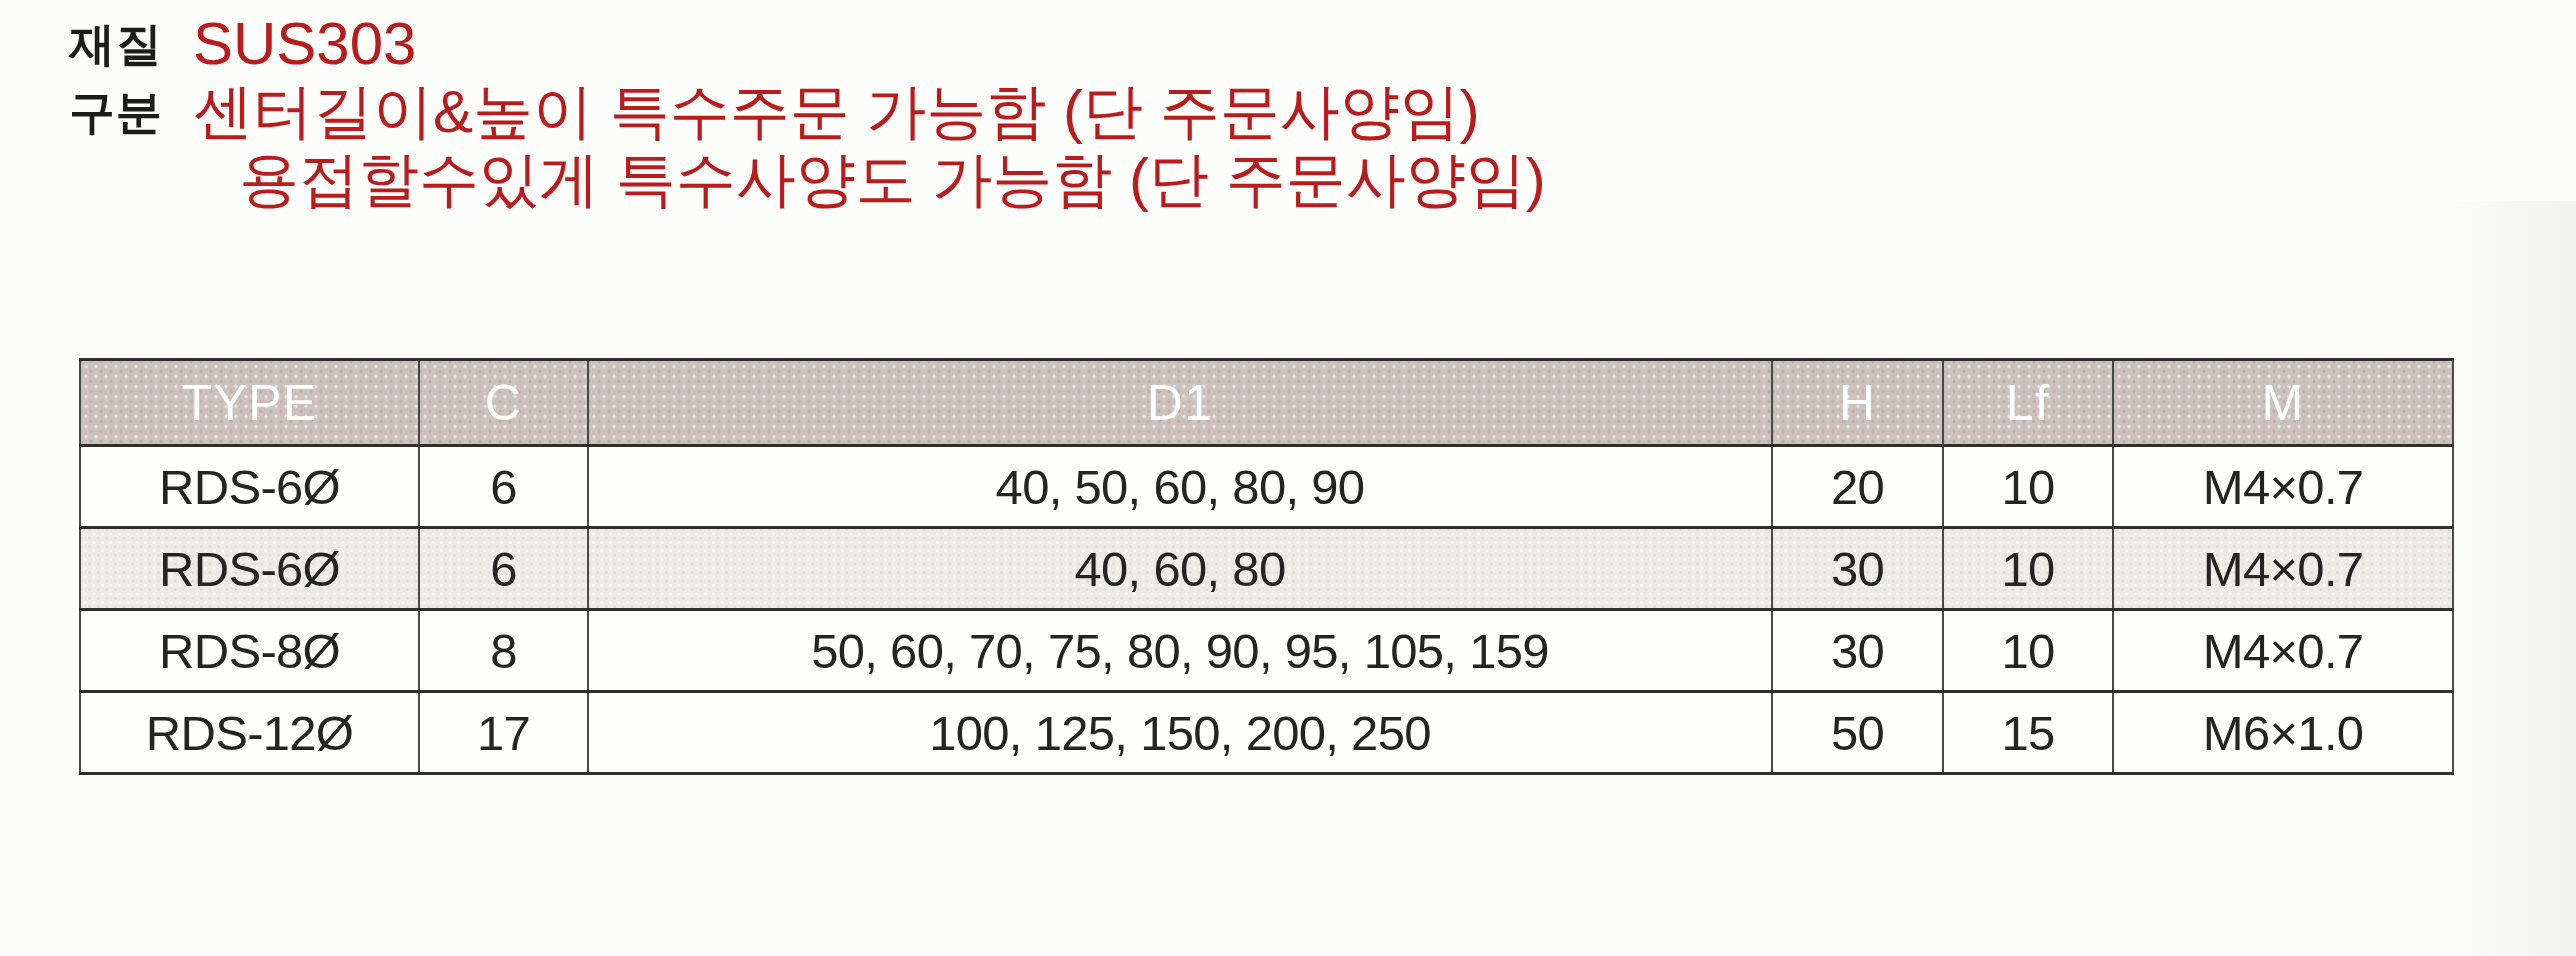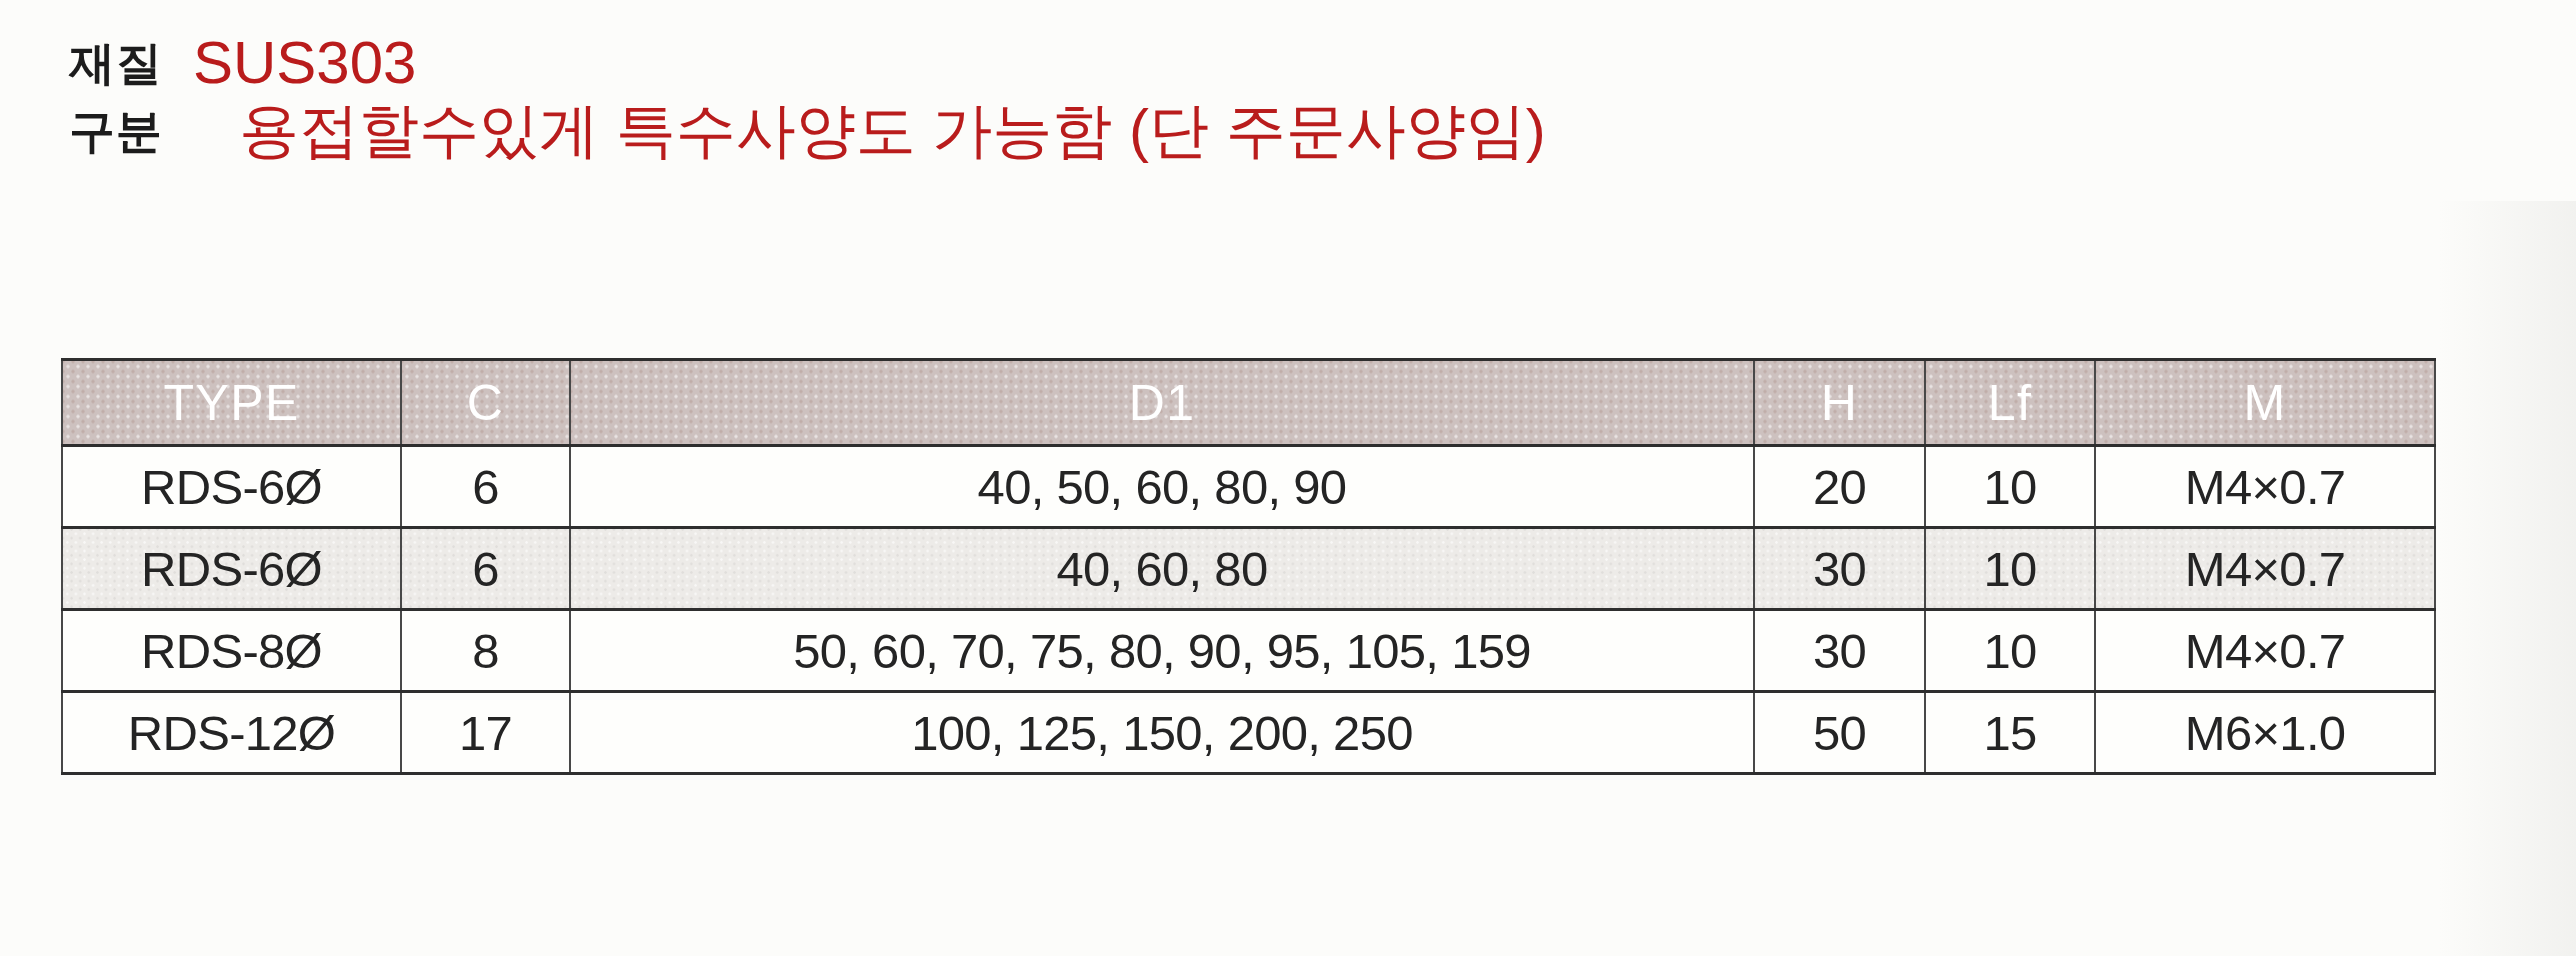"재질" .specs { top: 29px -> 10px }
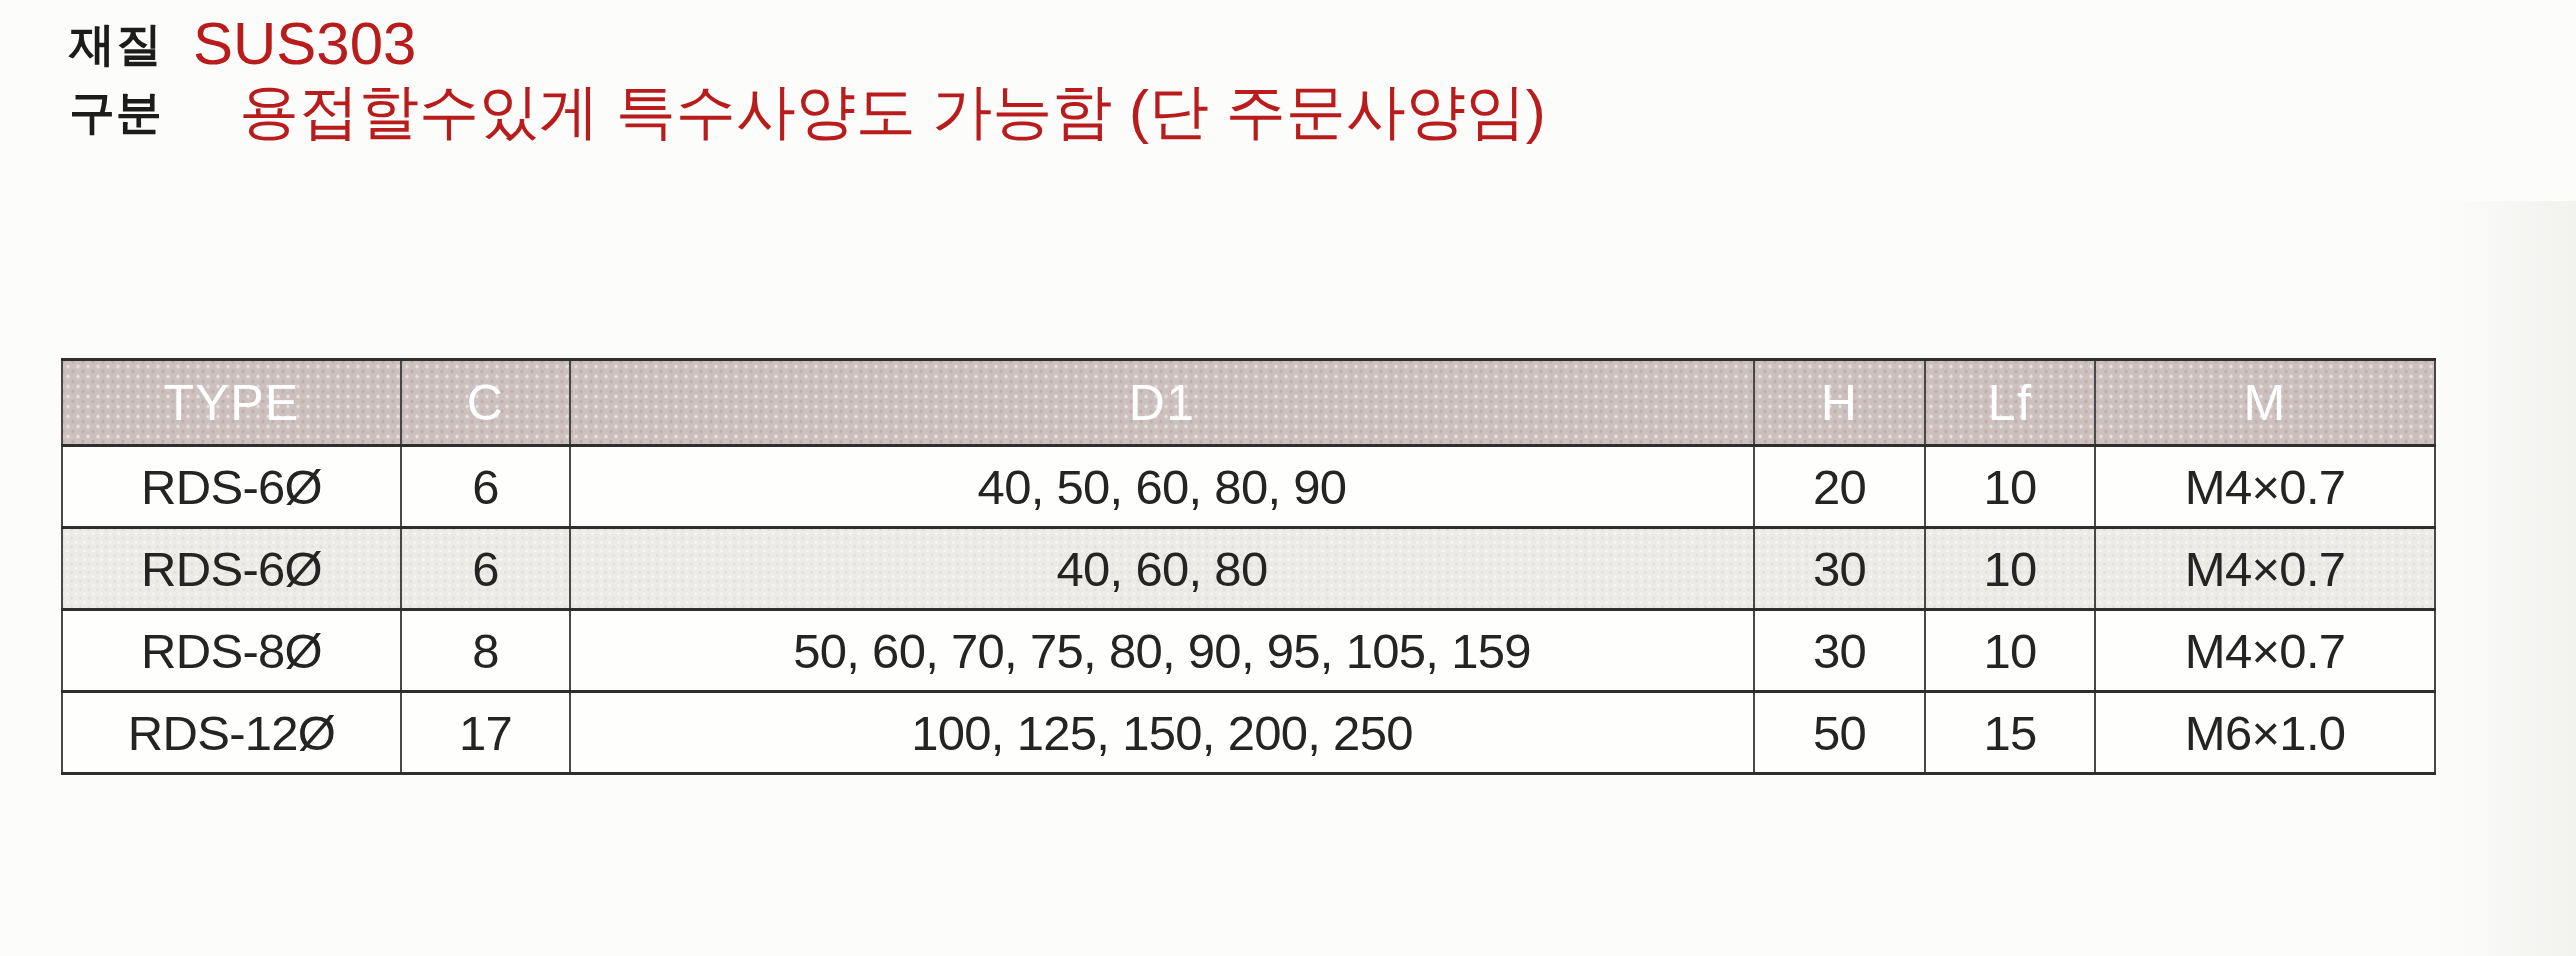"센터길이&높이 특수주문 가능함 (단 주문사양임)" div.spec-line { html: none -> <div>센터길이&amp;높이 특수주문 가능함 (단 주문사양임)</div> }
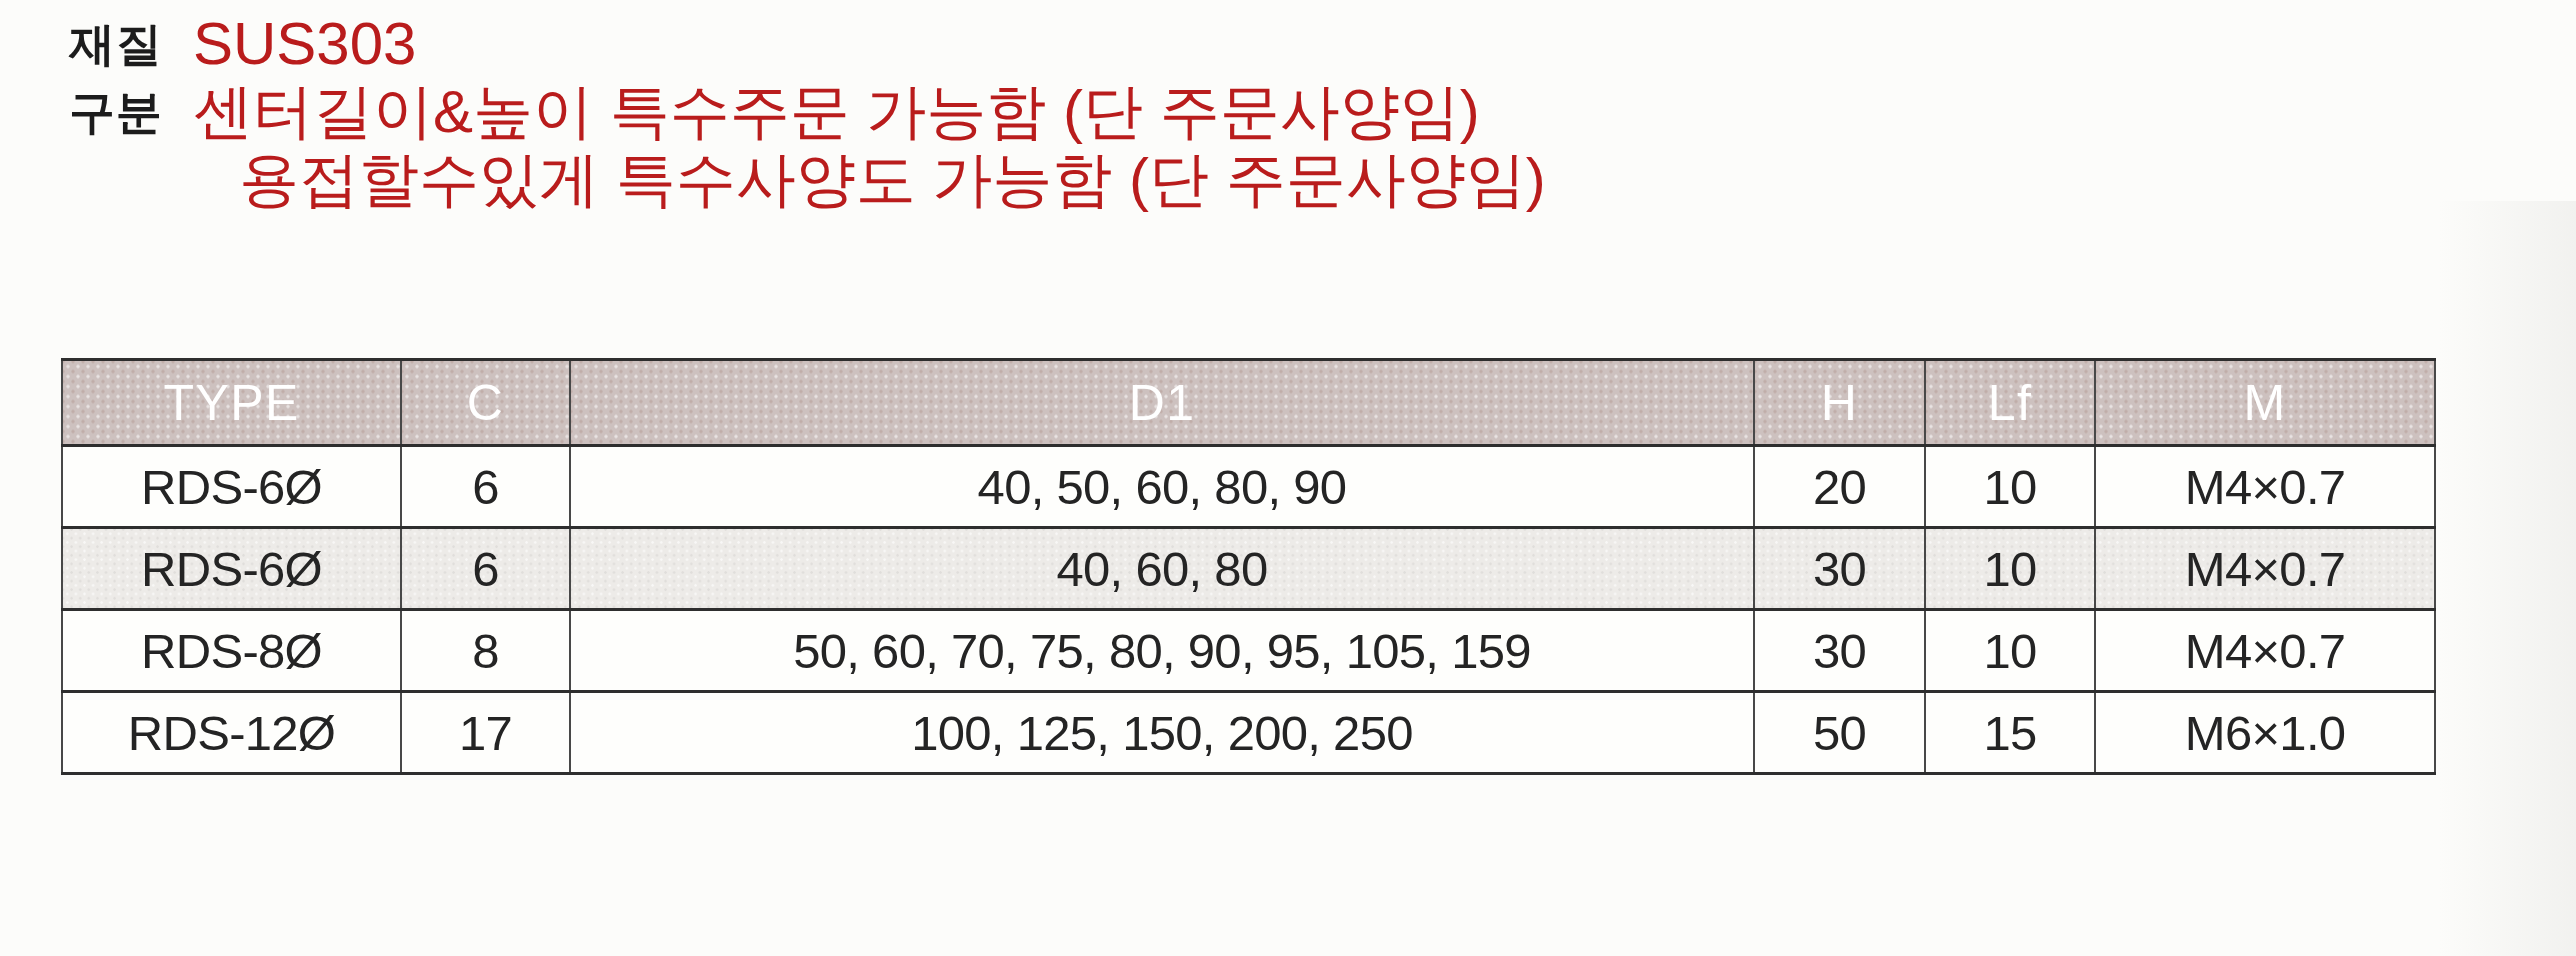"TYPE" table.spec-table { margin-left: none -> 18px }
